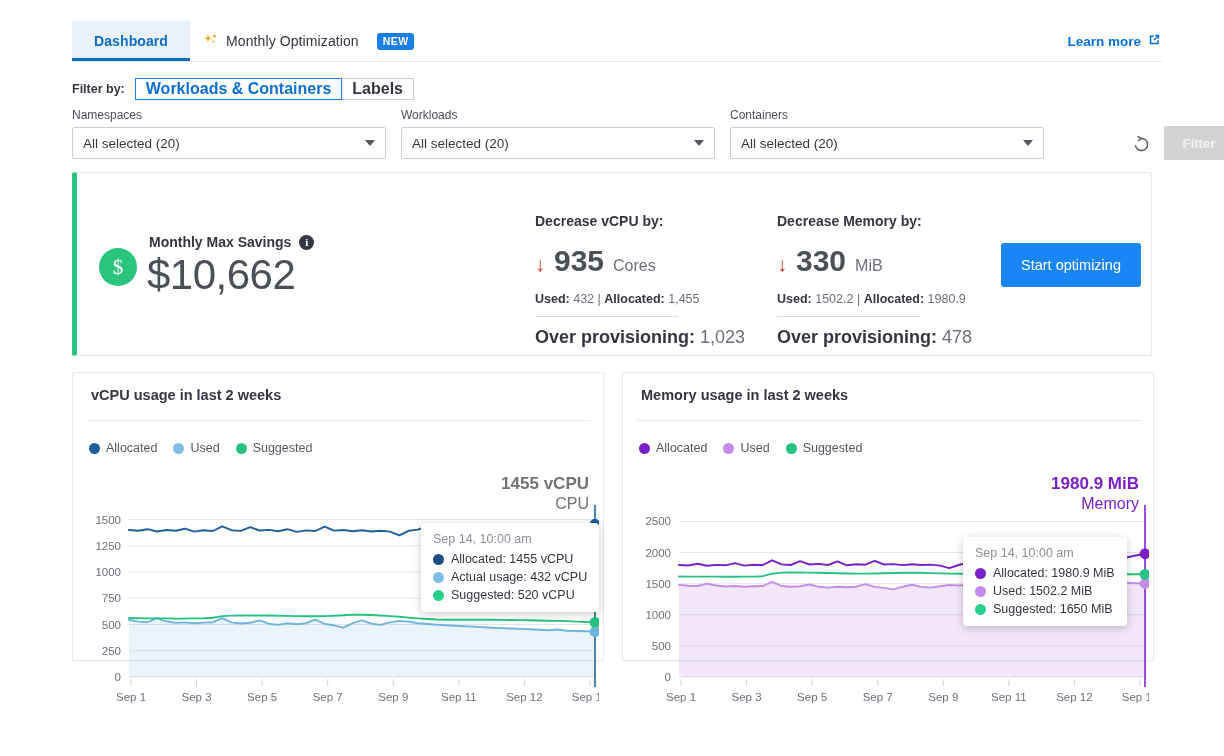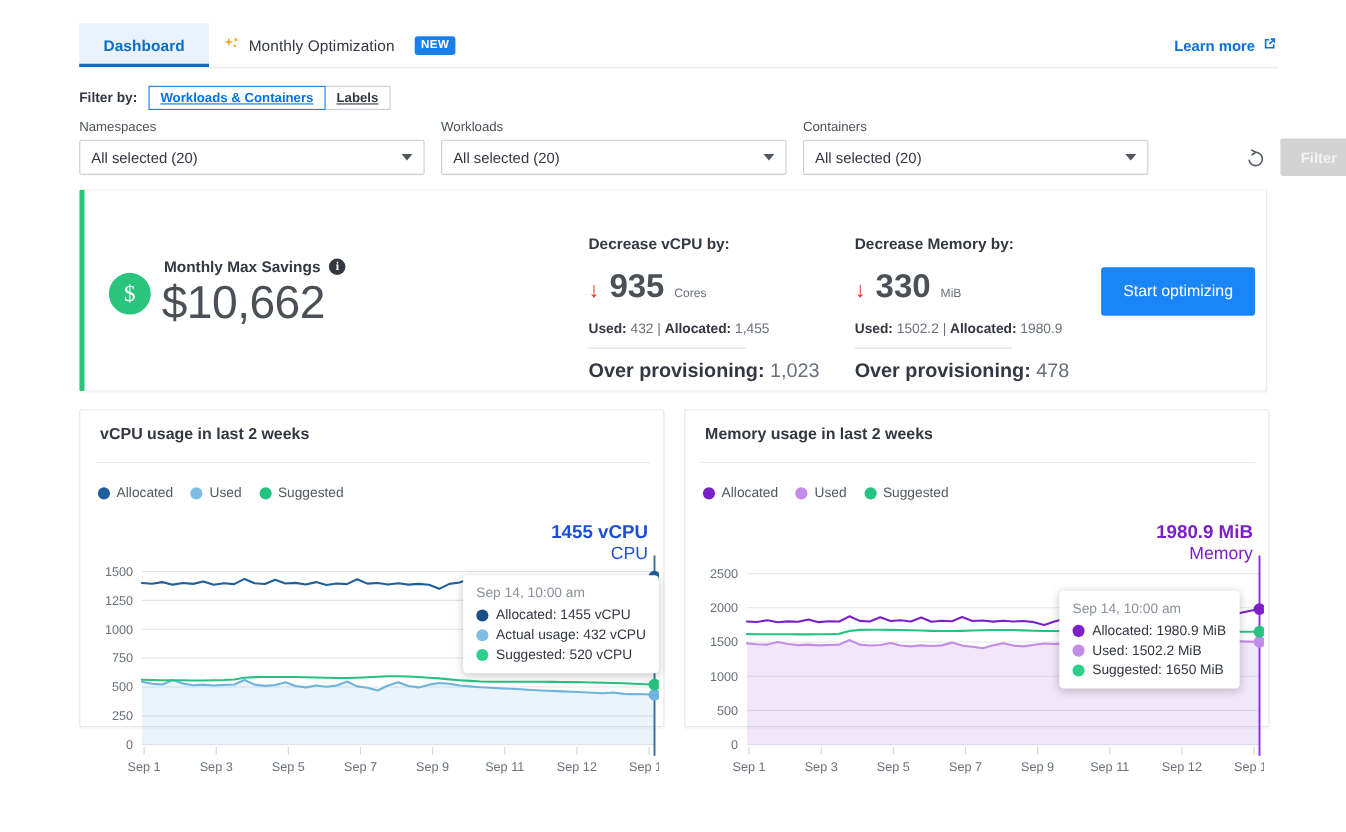"Workloads & Containers" .seg { font-size: 12px -> 16px; text-decoration: underline -> none }
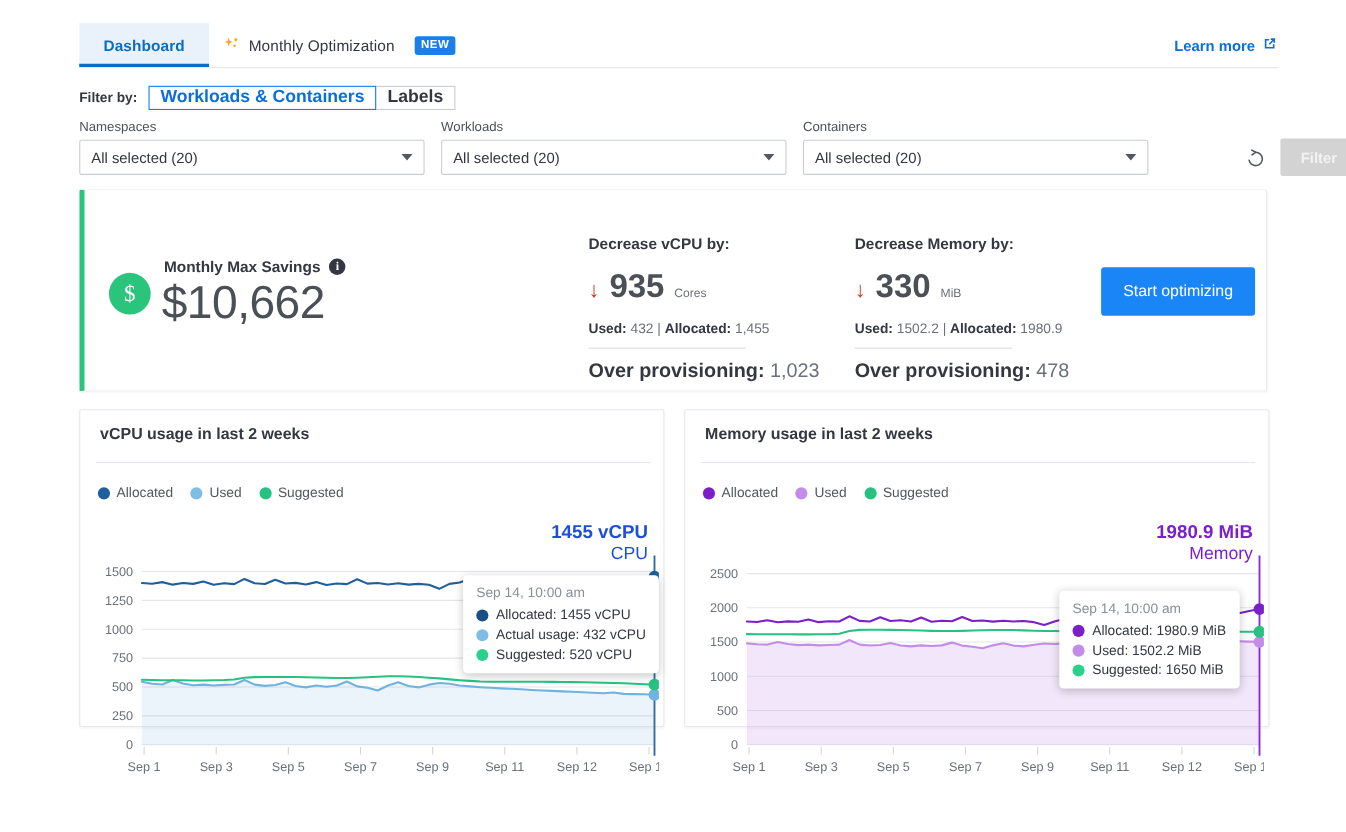"Cores" .m-unit { font-size: 11px -> 16px }
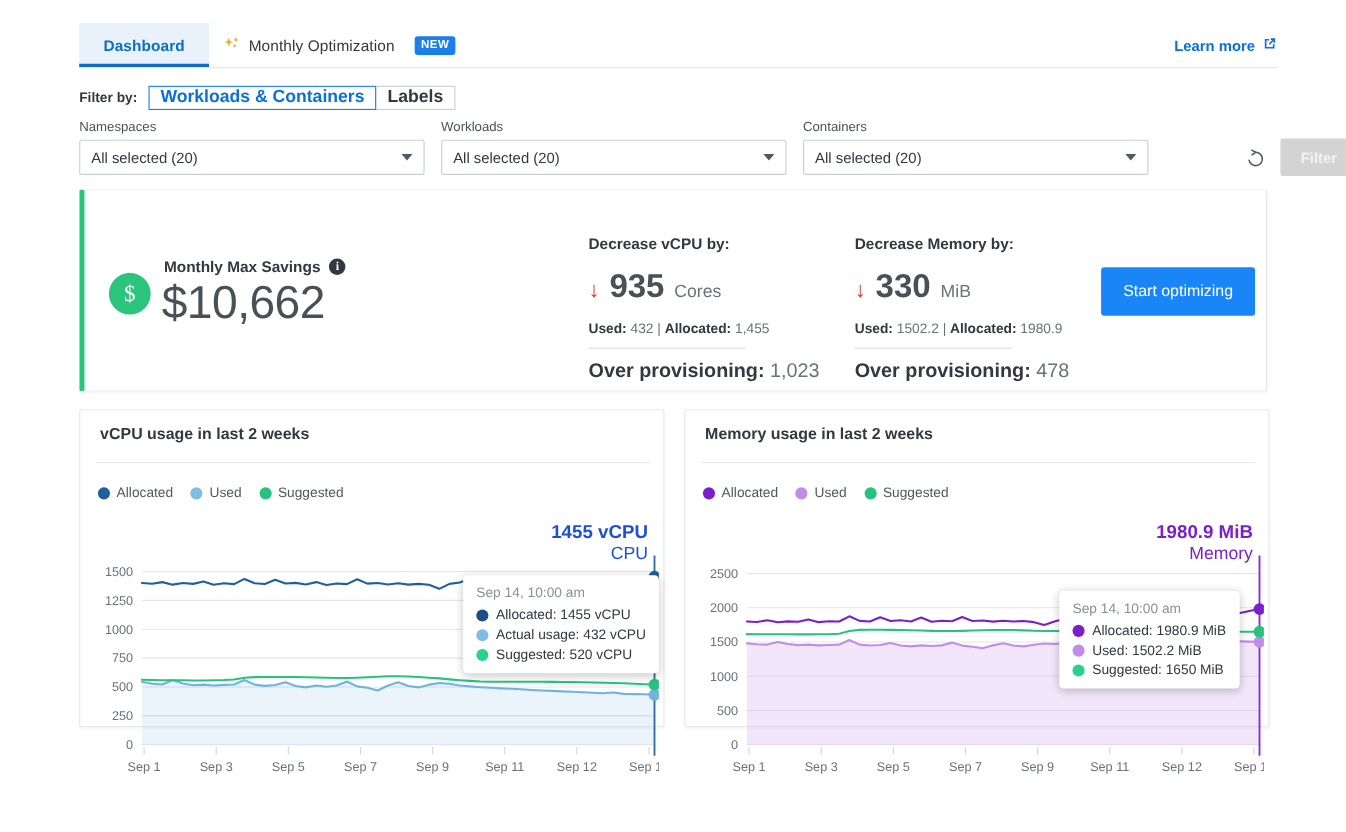"1455 vCPU" div.cur-value { color: #1d4ed8 -> #737373 }
